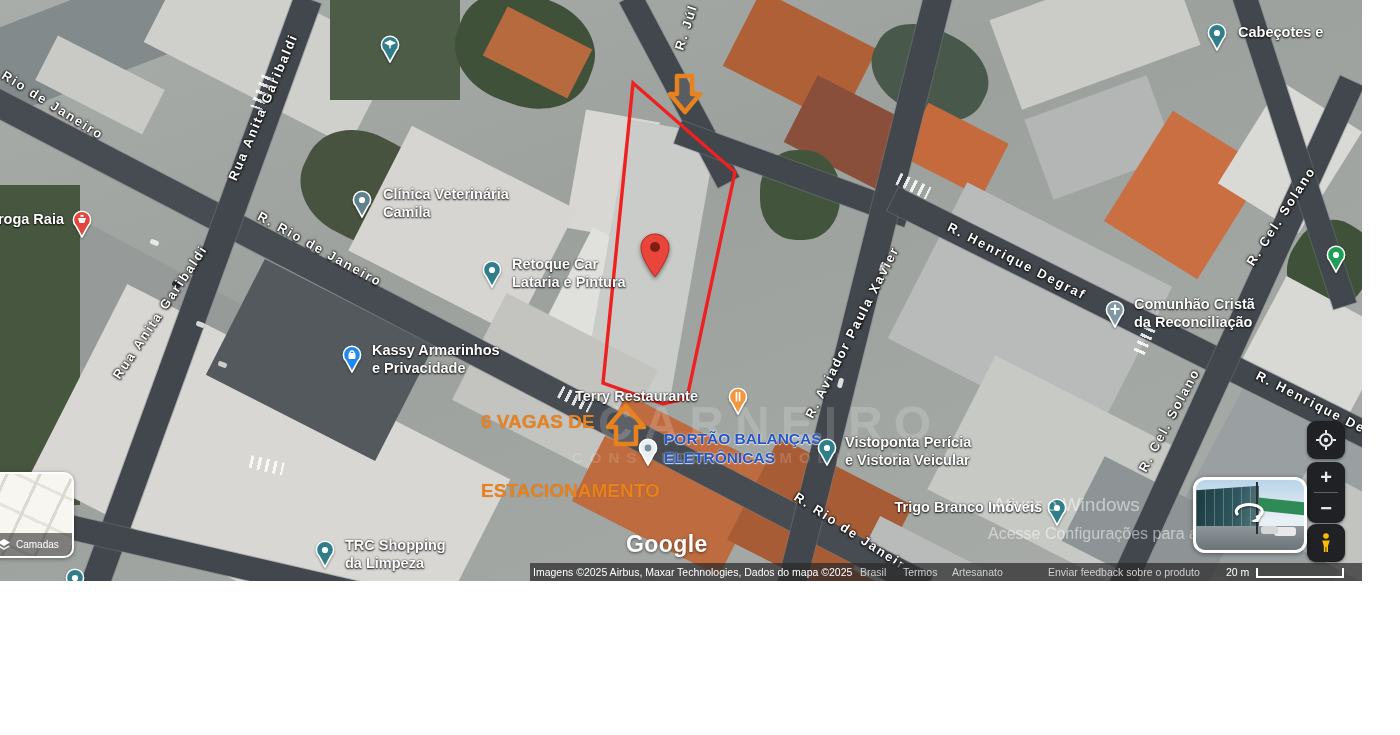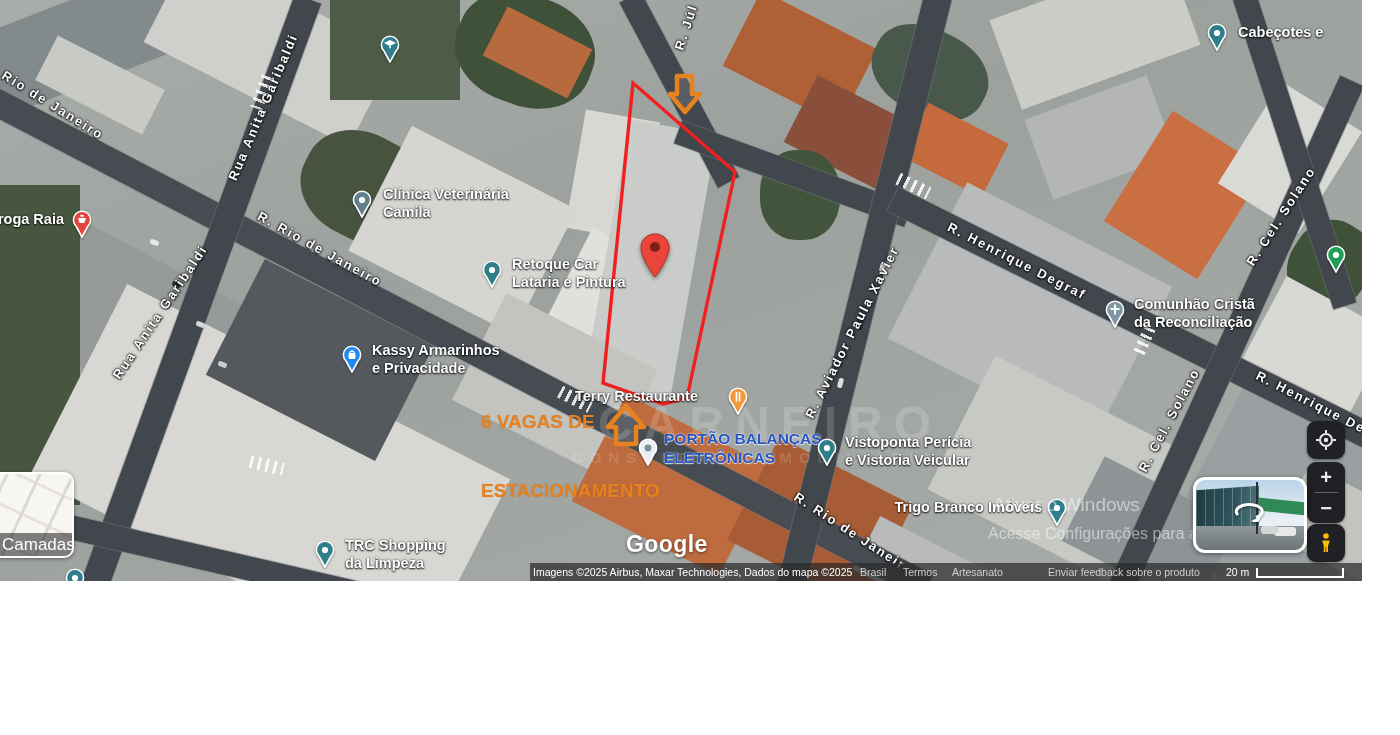"Camadas" #layers-strip .lbl { font-size: 17px -> 10px }
